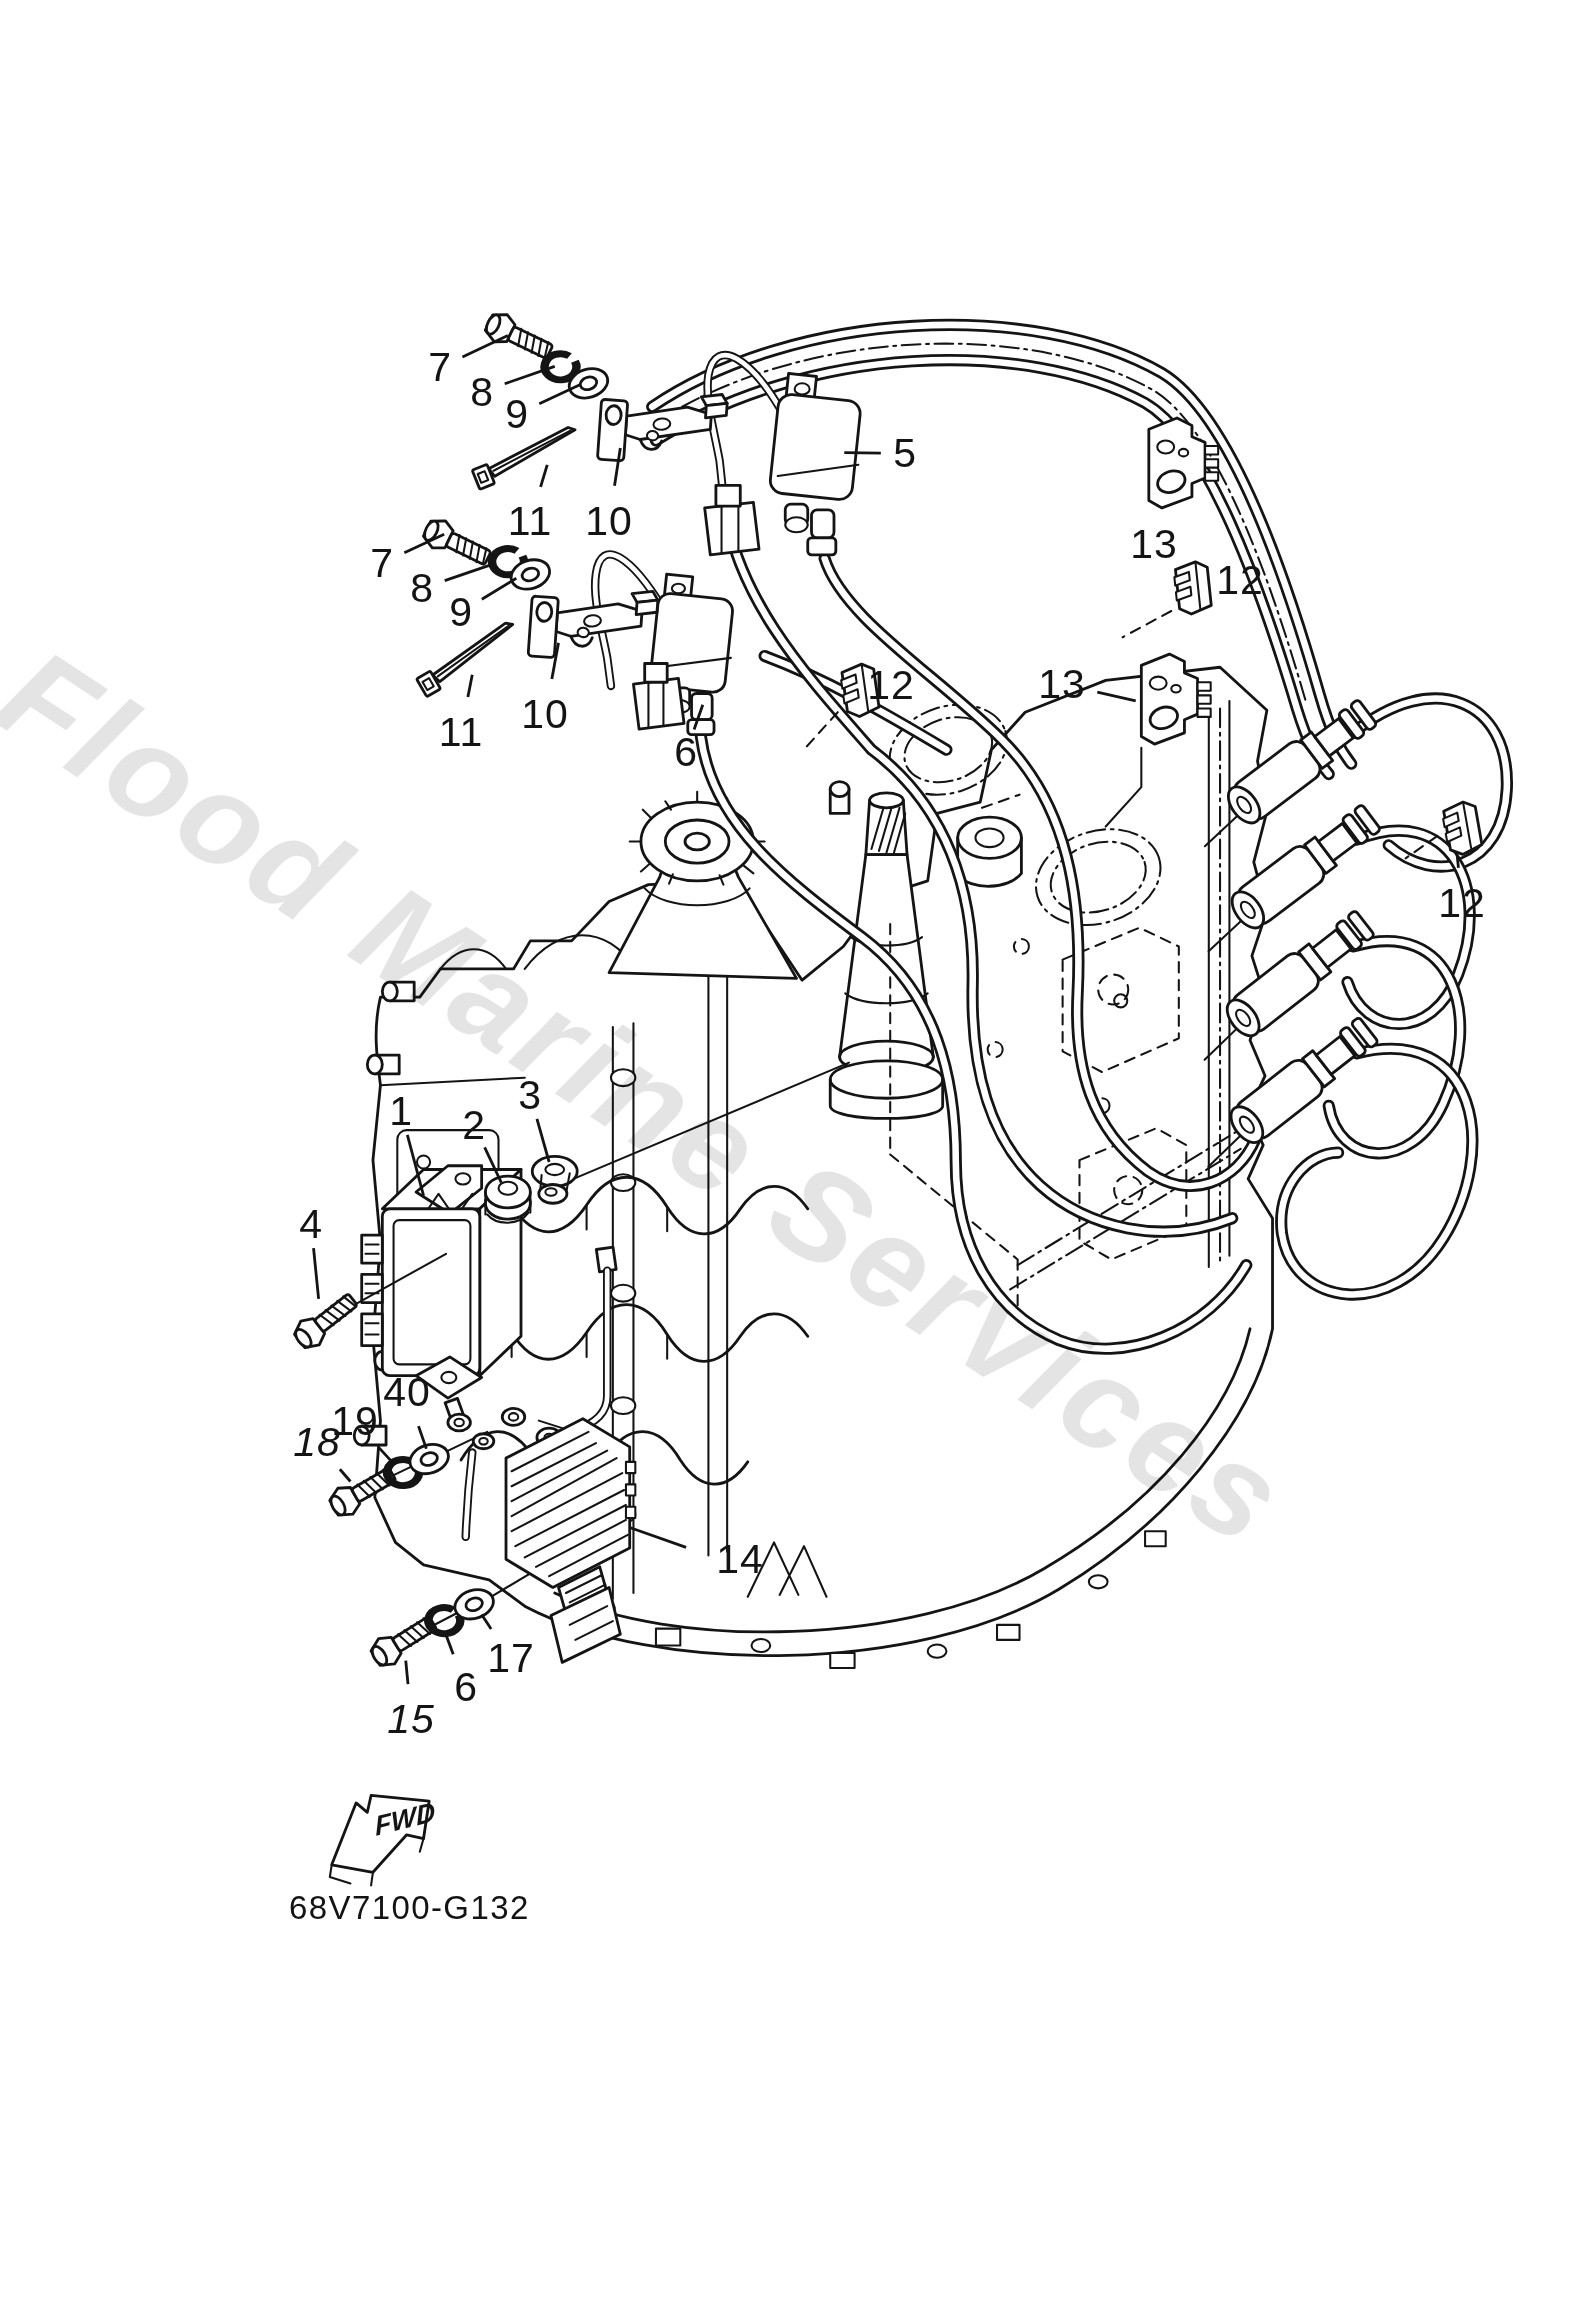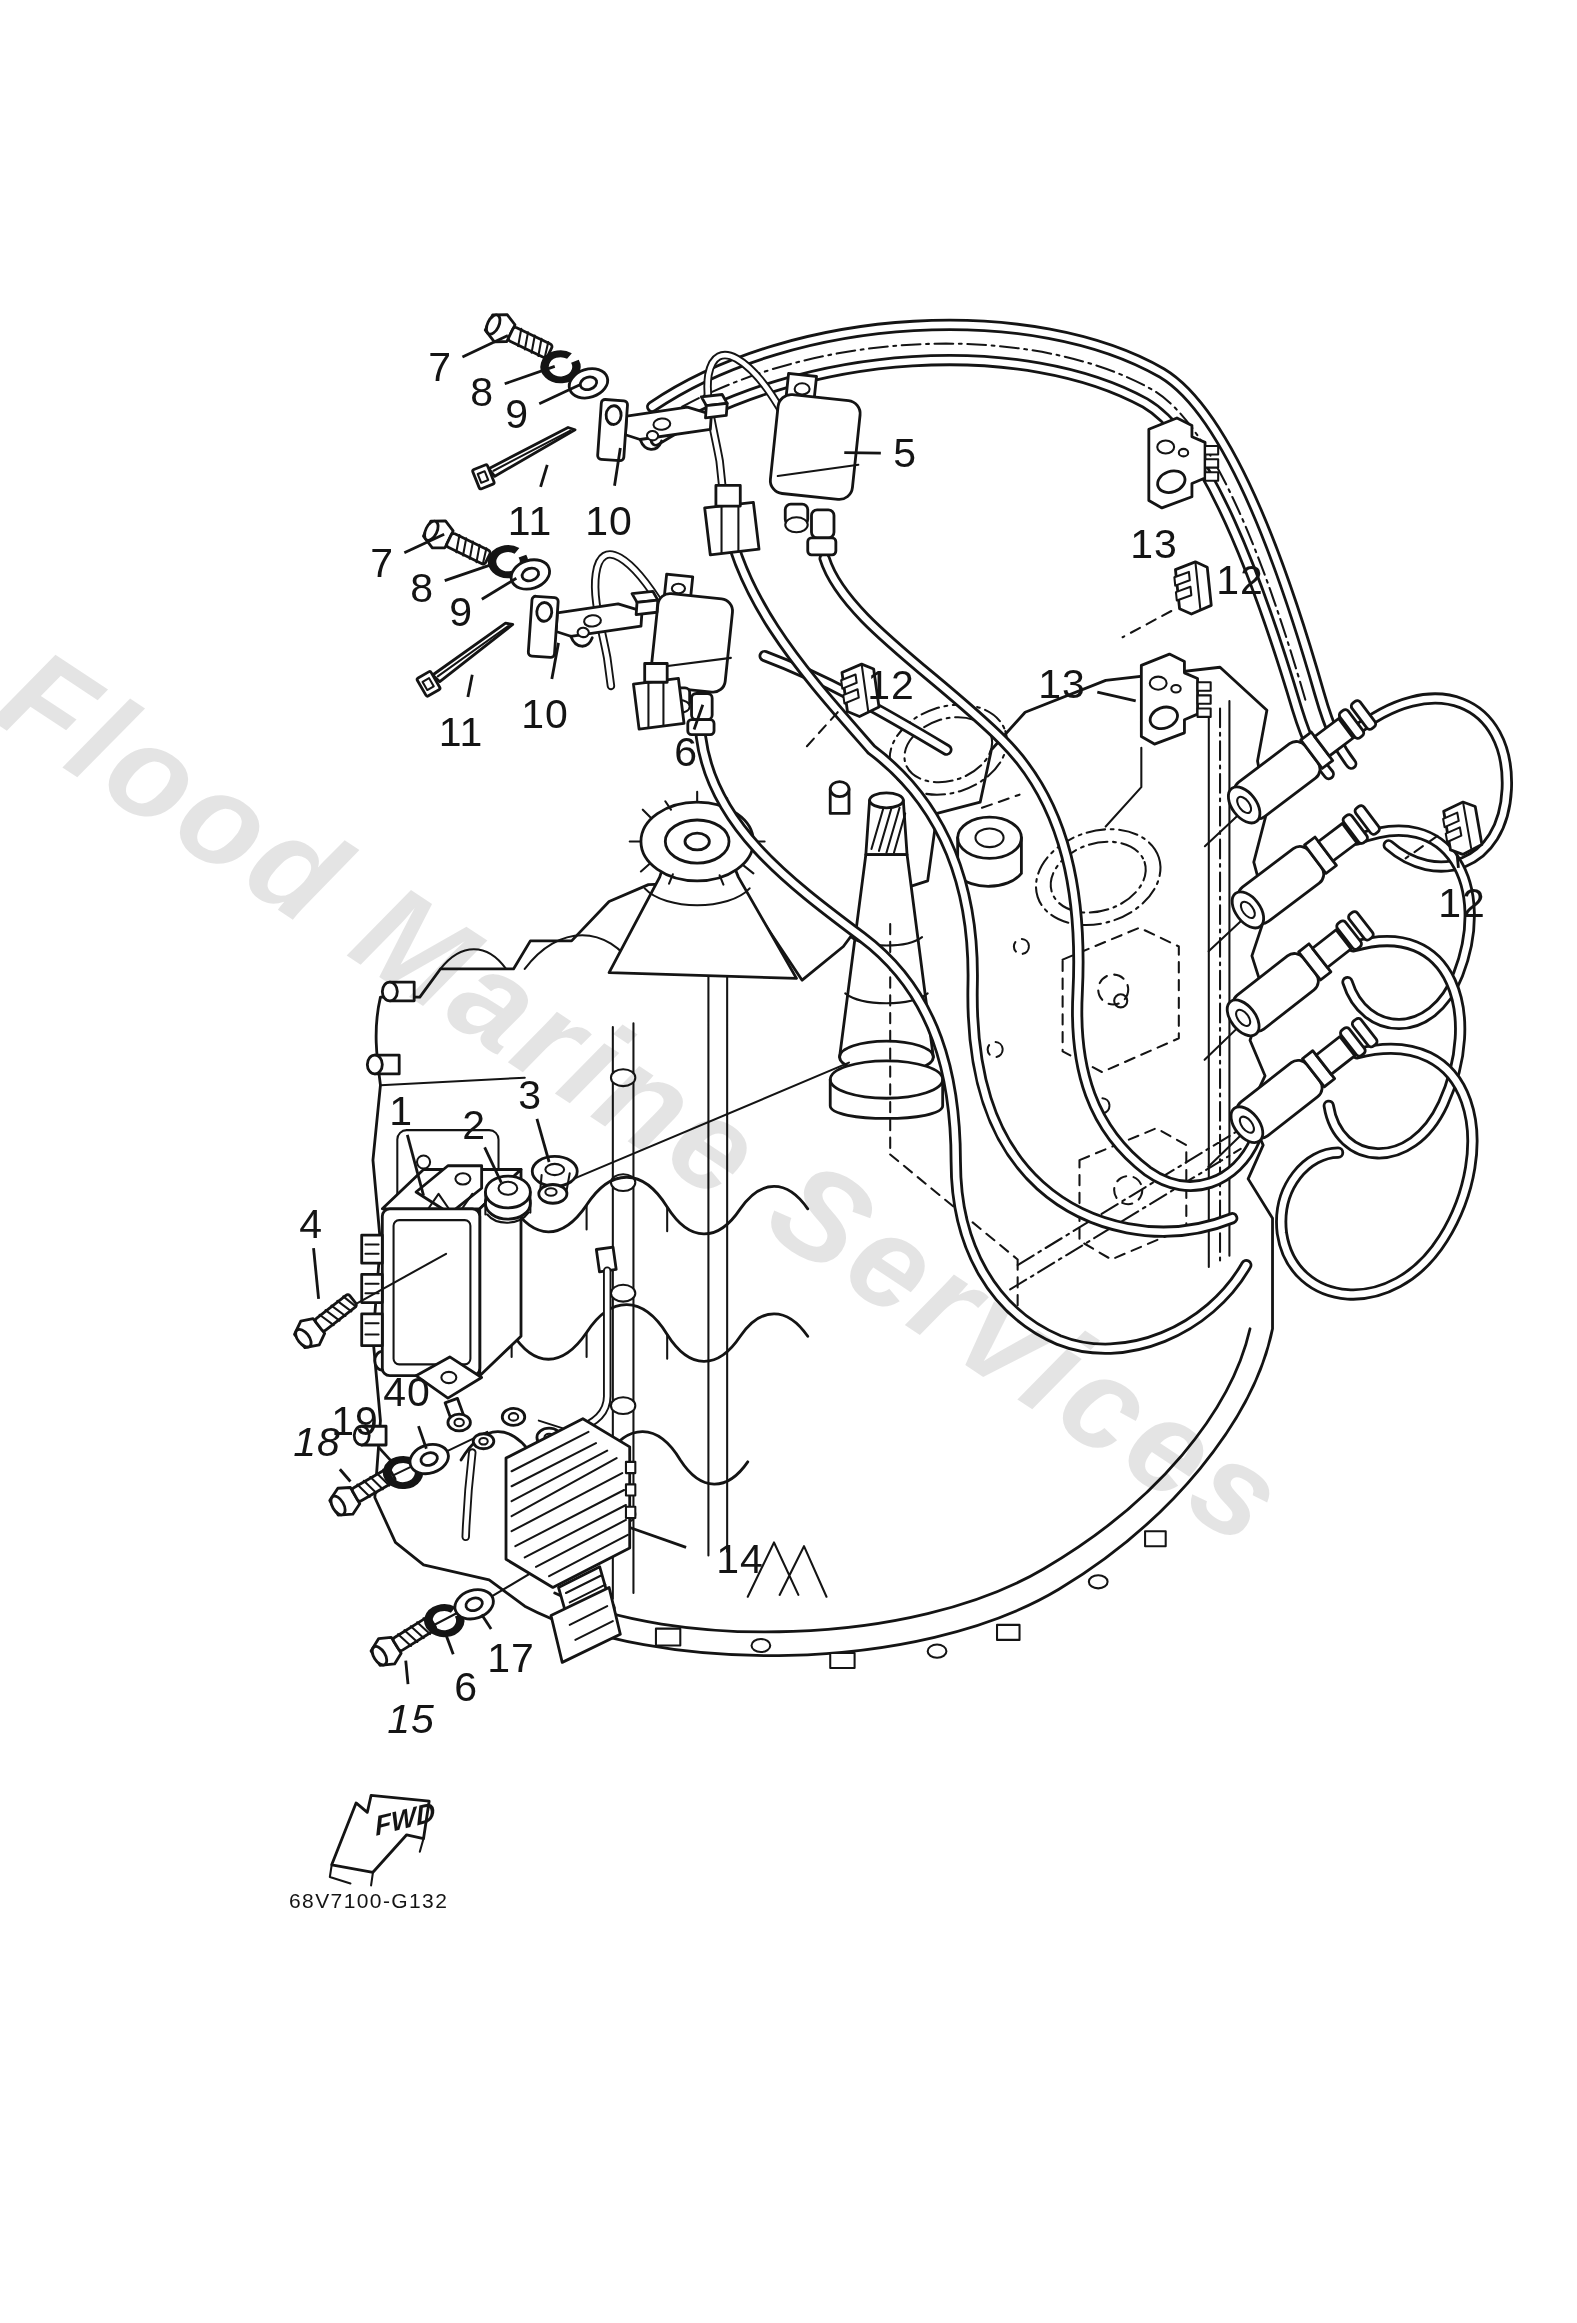"68V7100-G132" .part-code { font-size: 21px -> 33px }
